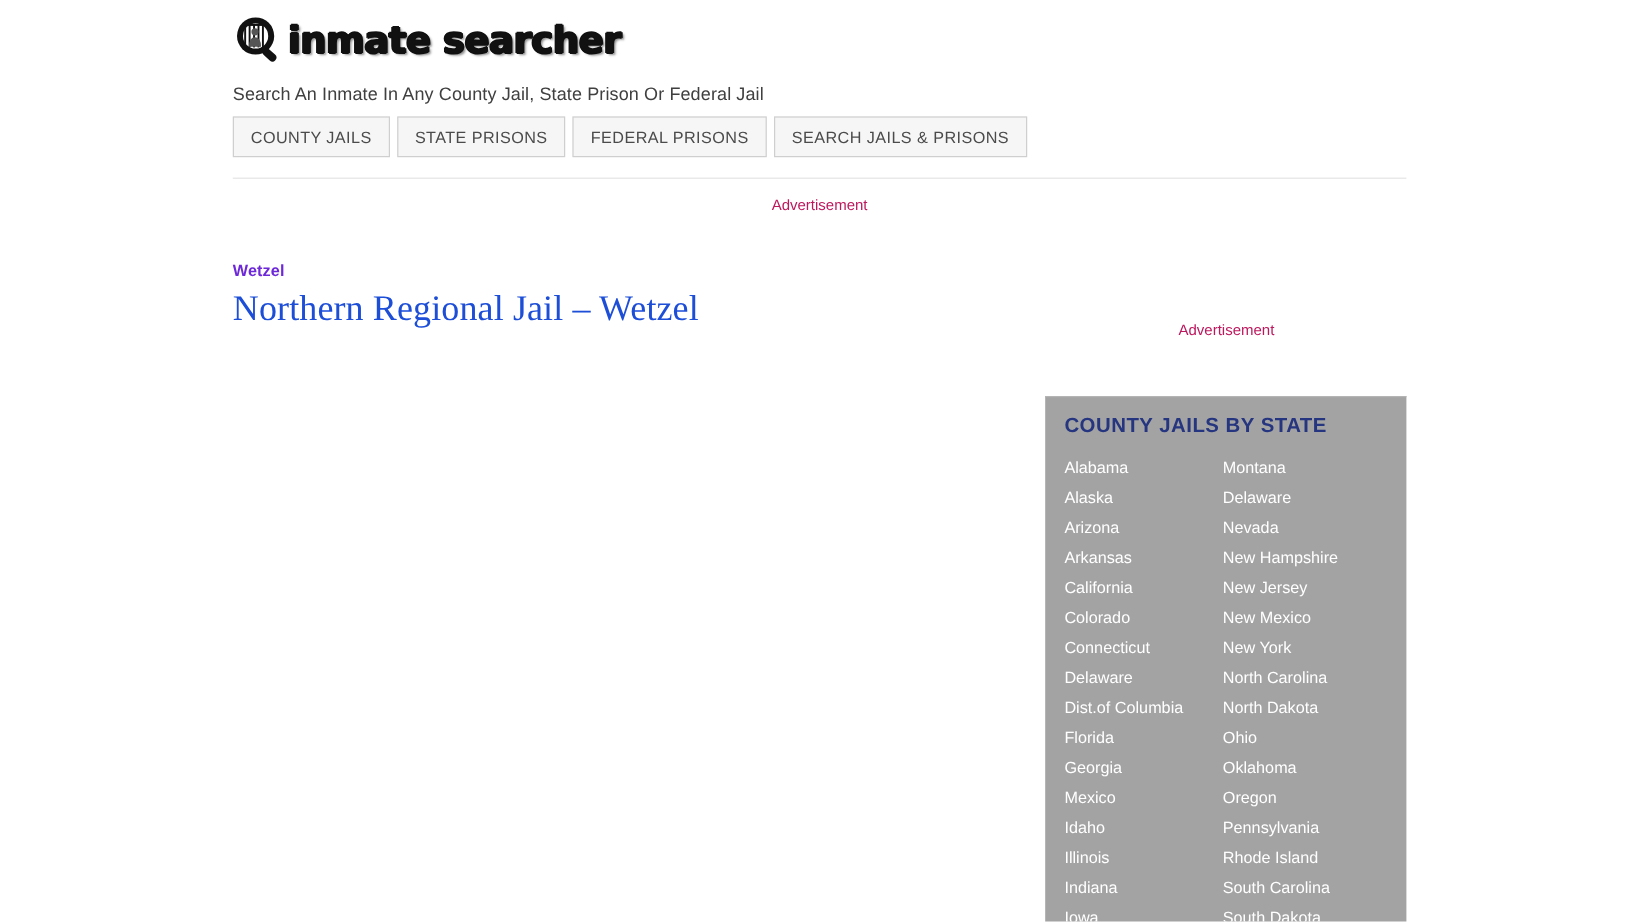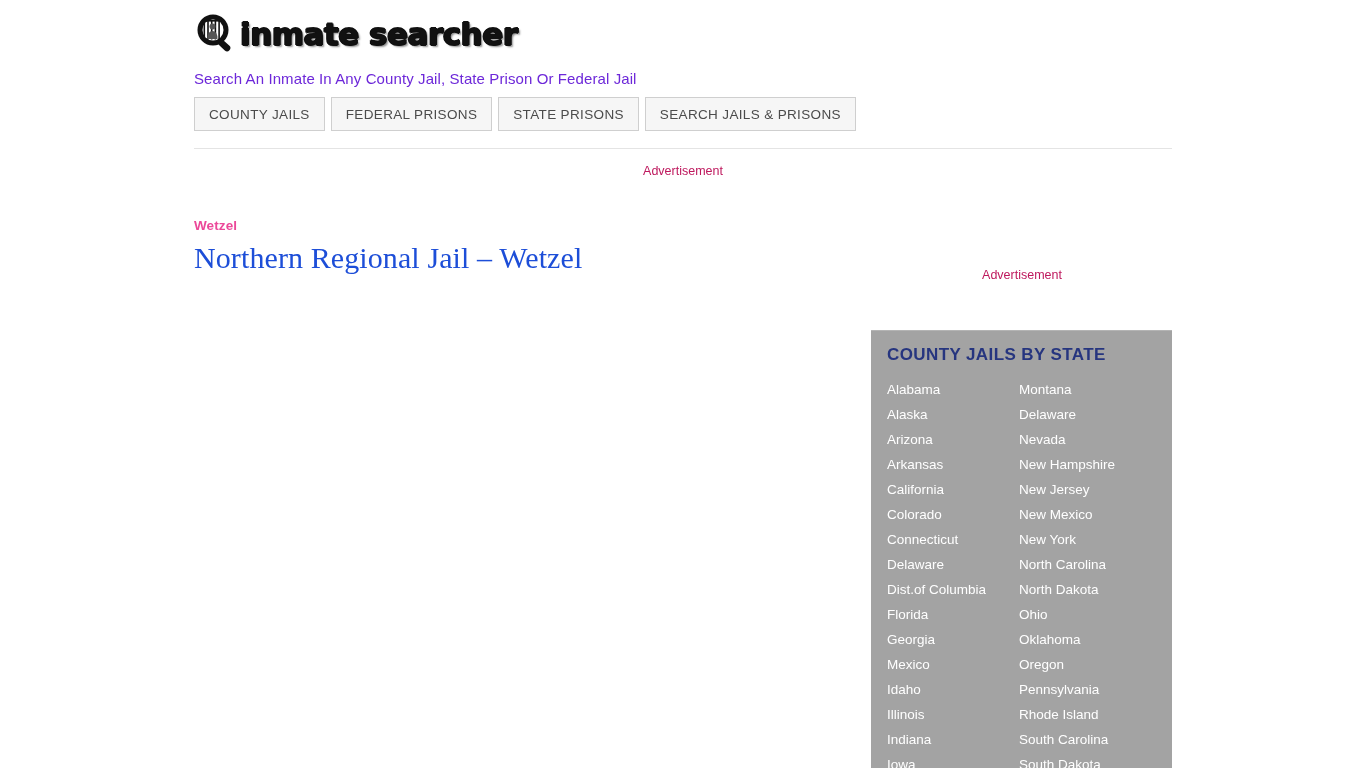"Search An Inmate In Any" .tagline { color: #6d28d9 -> #404040 }
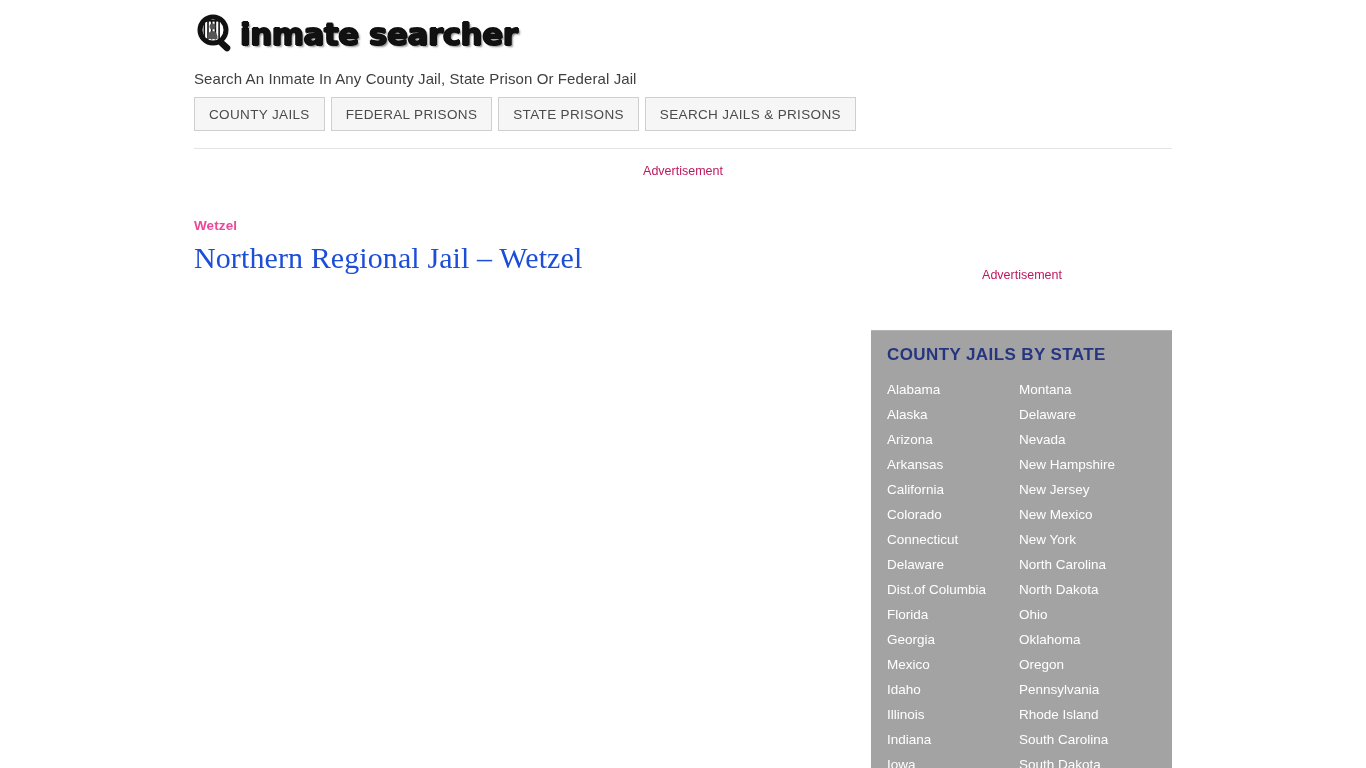"FEDERAL PRISONS" a.nav-btn { order: before "STATE PRISONS" -> after "STATE PRISONS" }
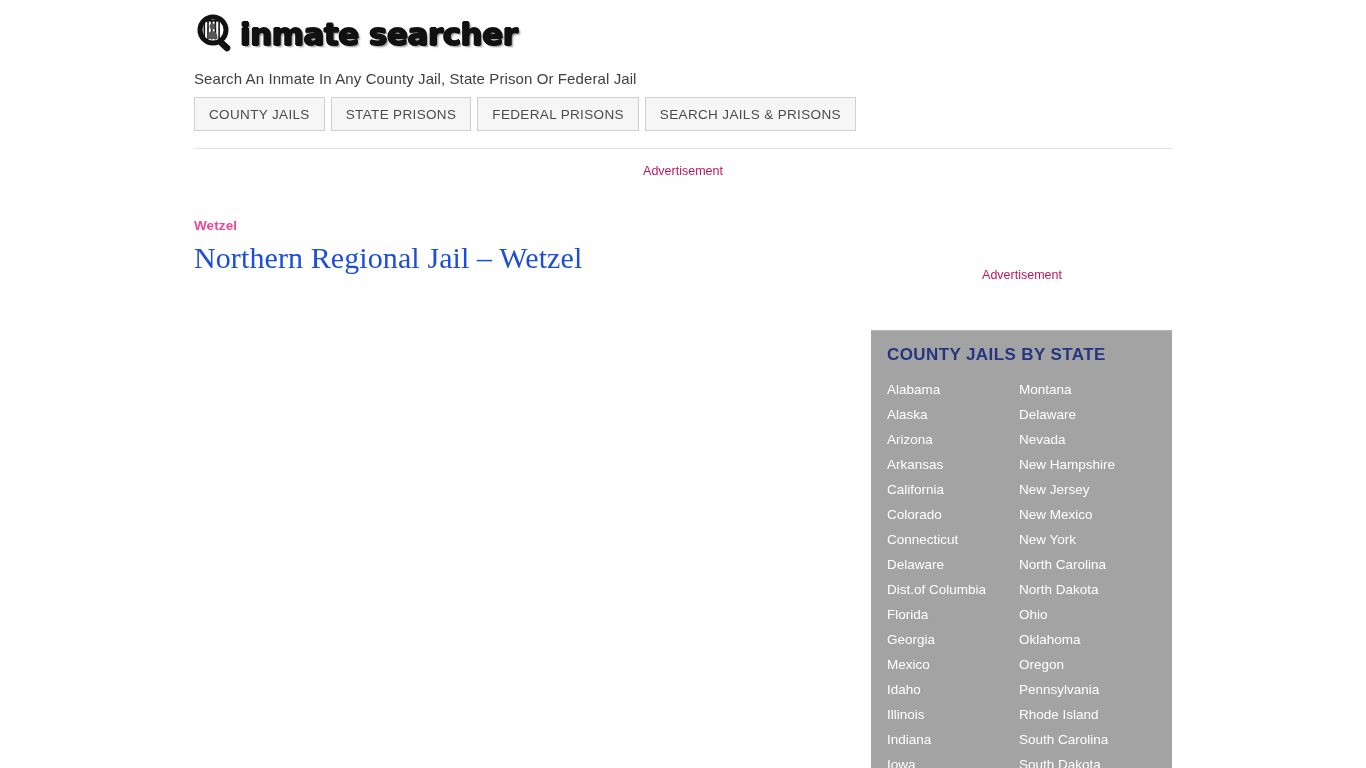"Wetzel" .category-label { color: #ec4899 -> #6d28d9 }
